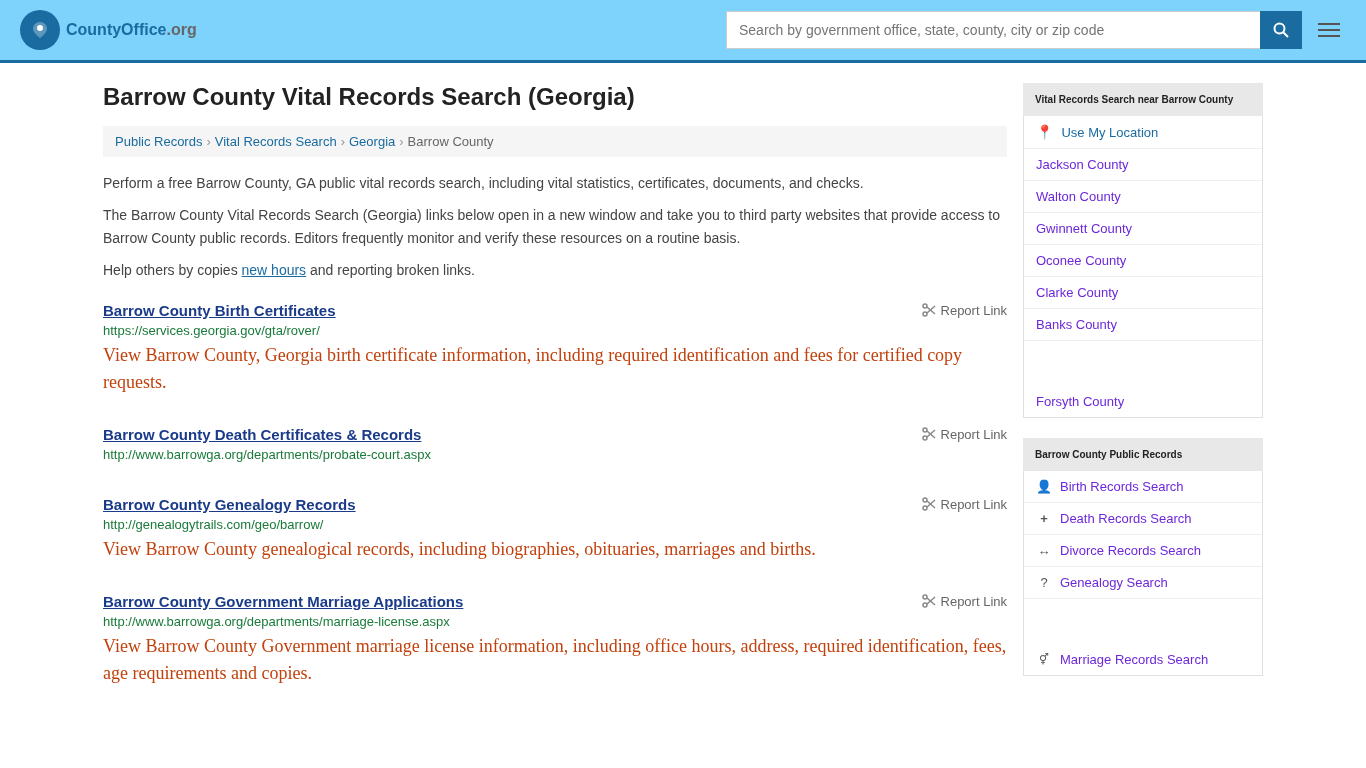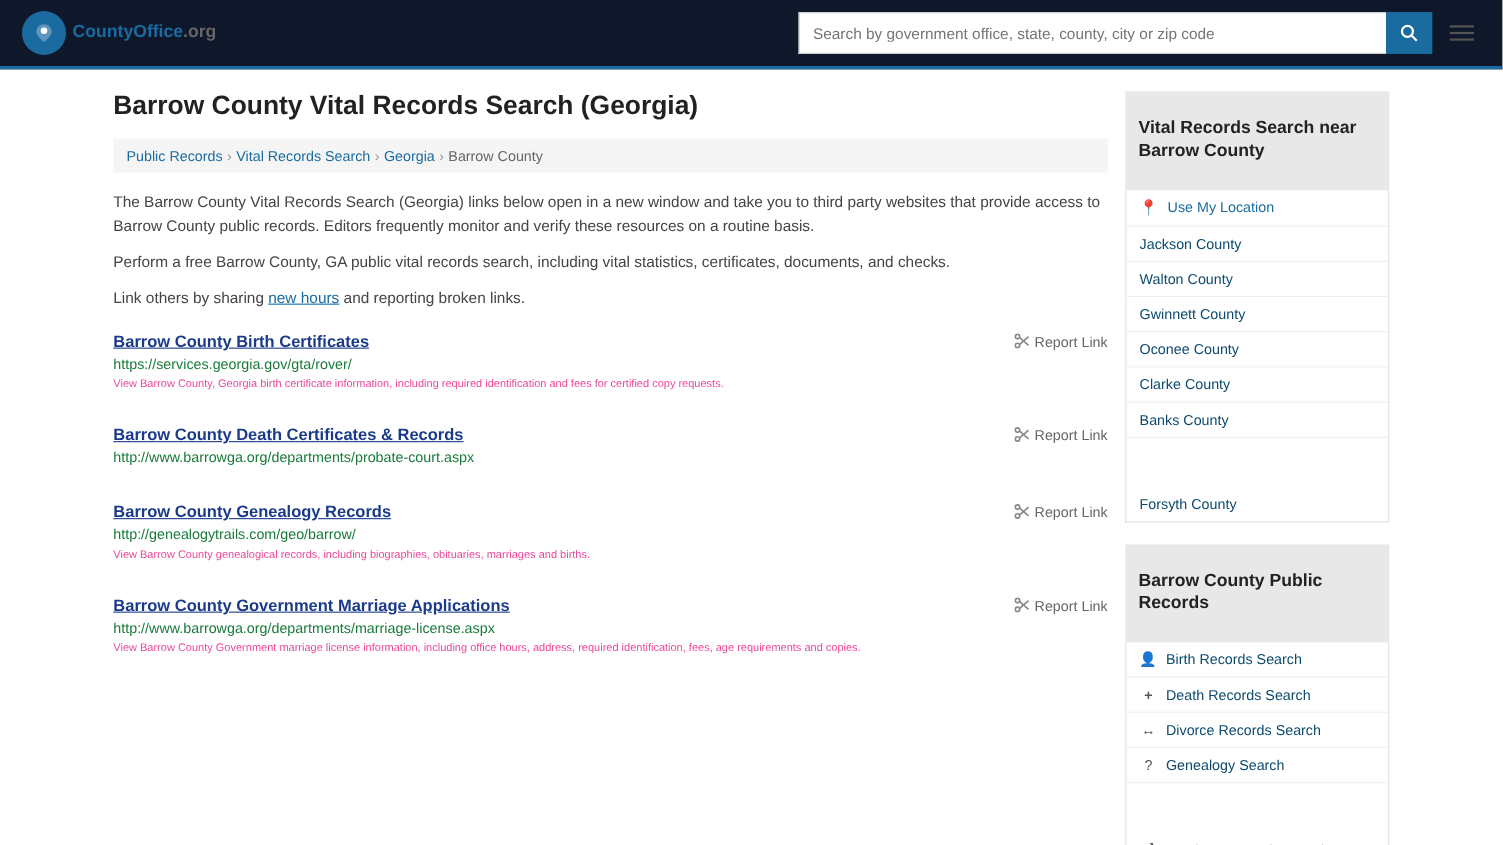"CountyOffice.org" #header { background: #0f172a -> #7dd3fc }
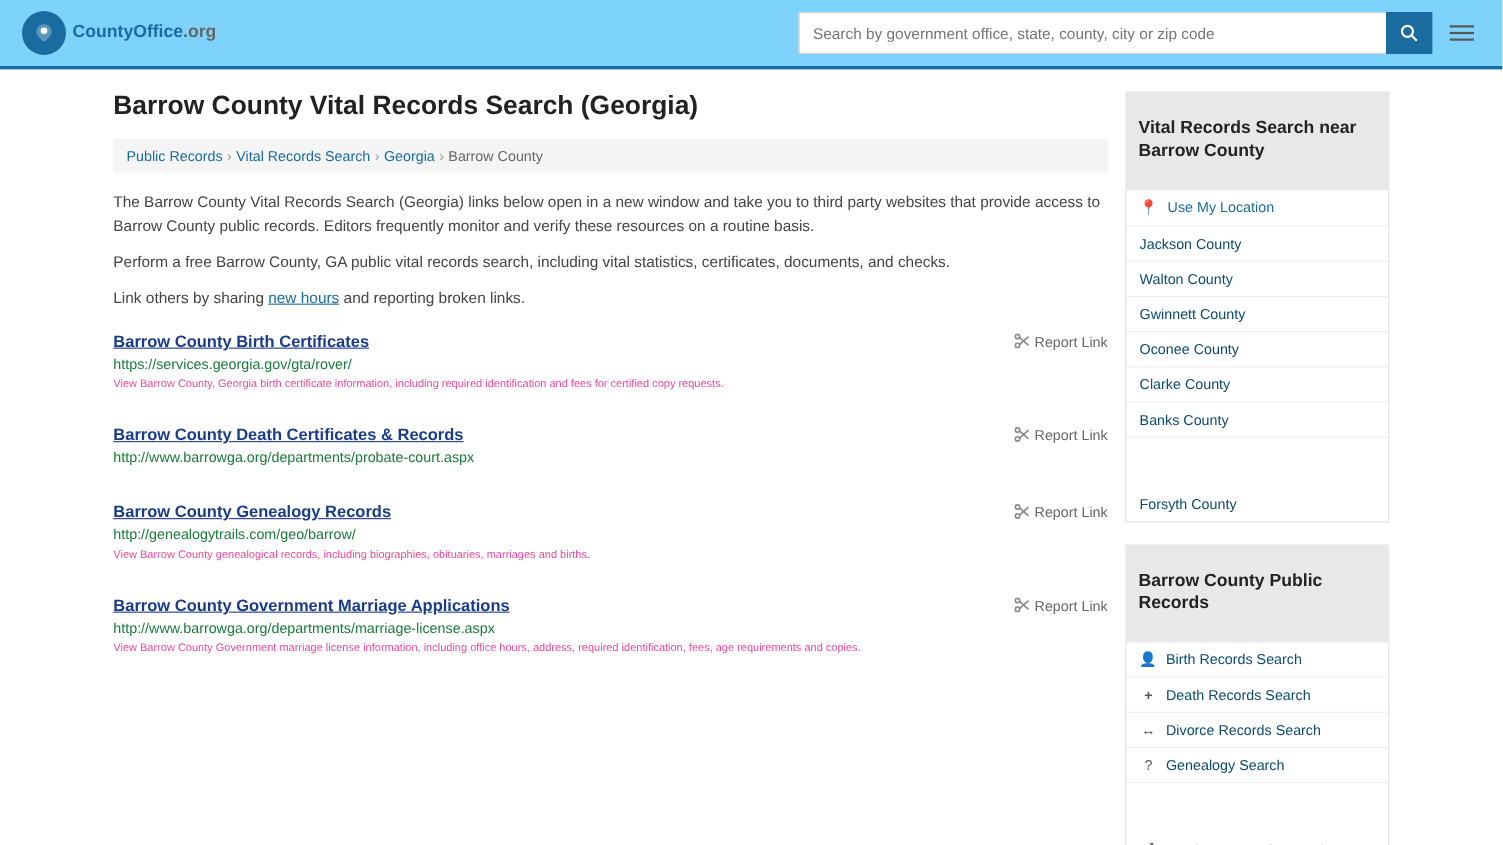"Vital Records Search near Barrow" .sidebar-header { font-size: 16px -> 10px; padding: 24px 12px -> 10px 12px }
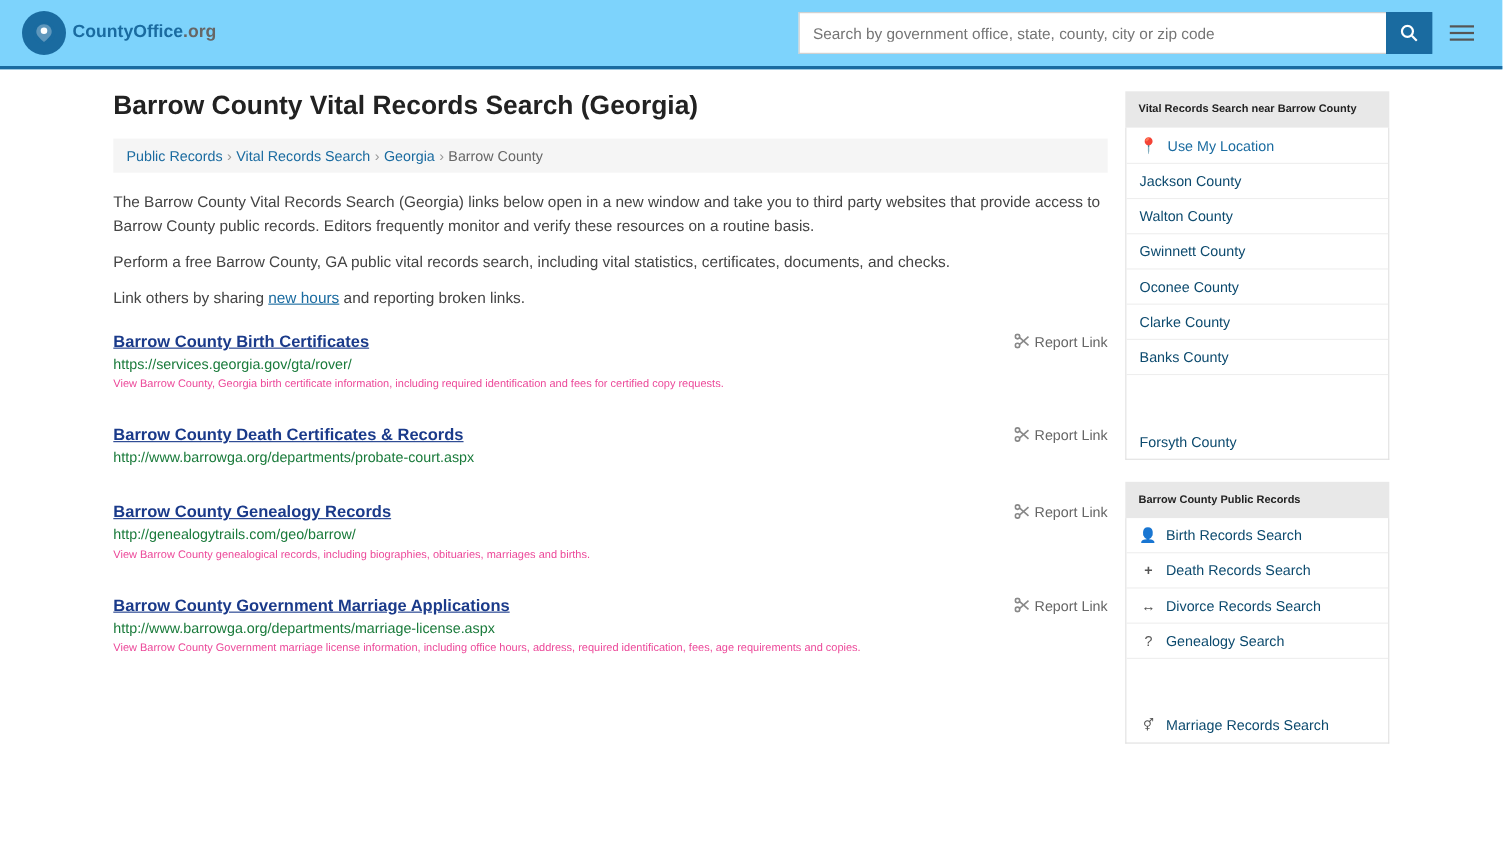"Jackson County" .sidebar-list-item a { color: #0c4a6e -> #6d28d9 }
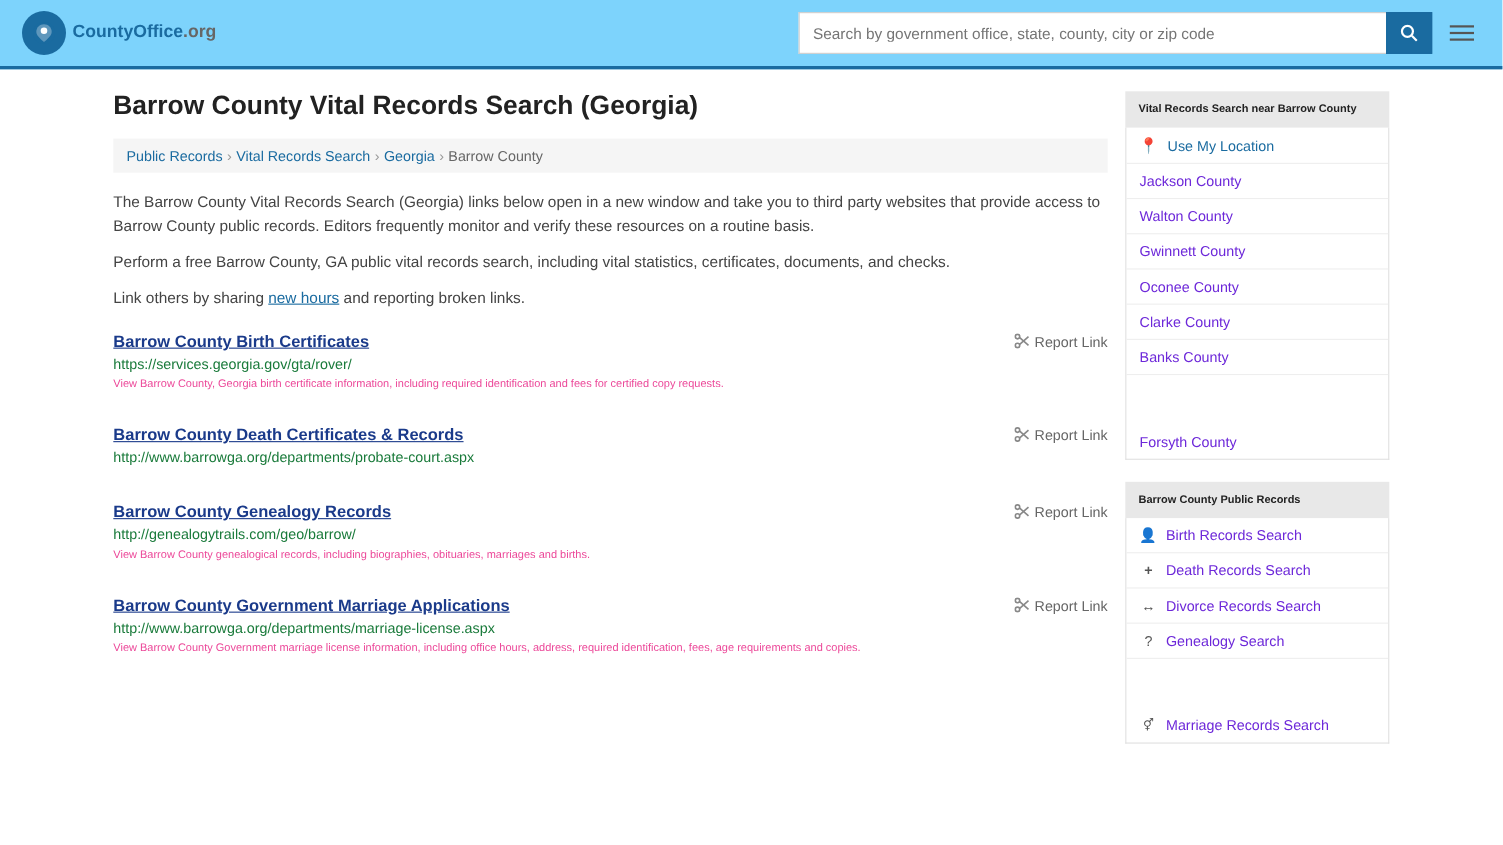"The Barrow County Vital Records" p.description-text { order: before "Perform a free Barrow County," -> after "Perform a free Barrow County," }
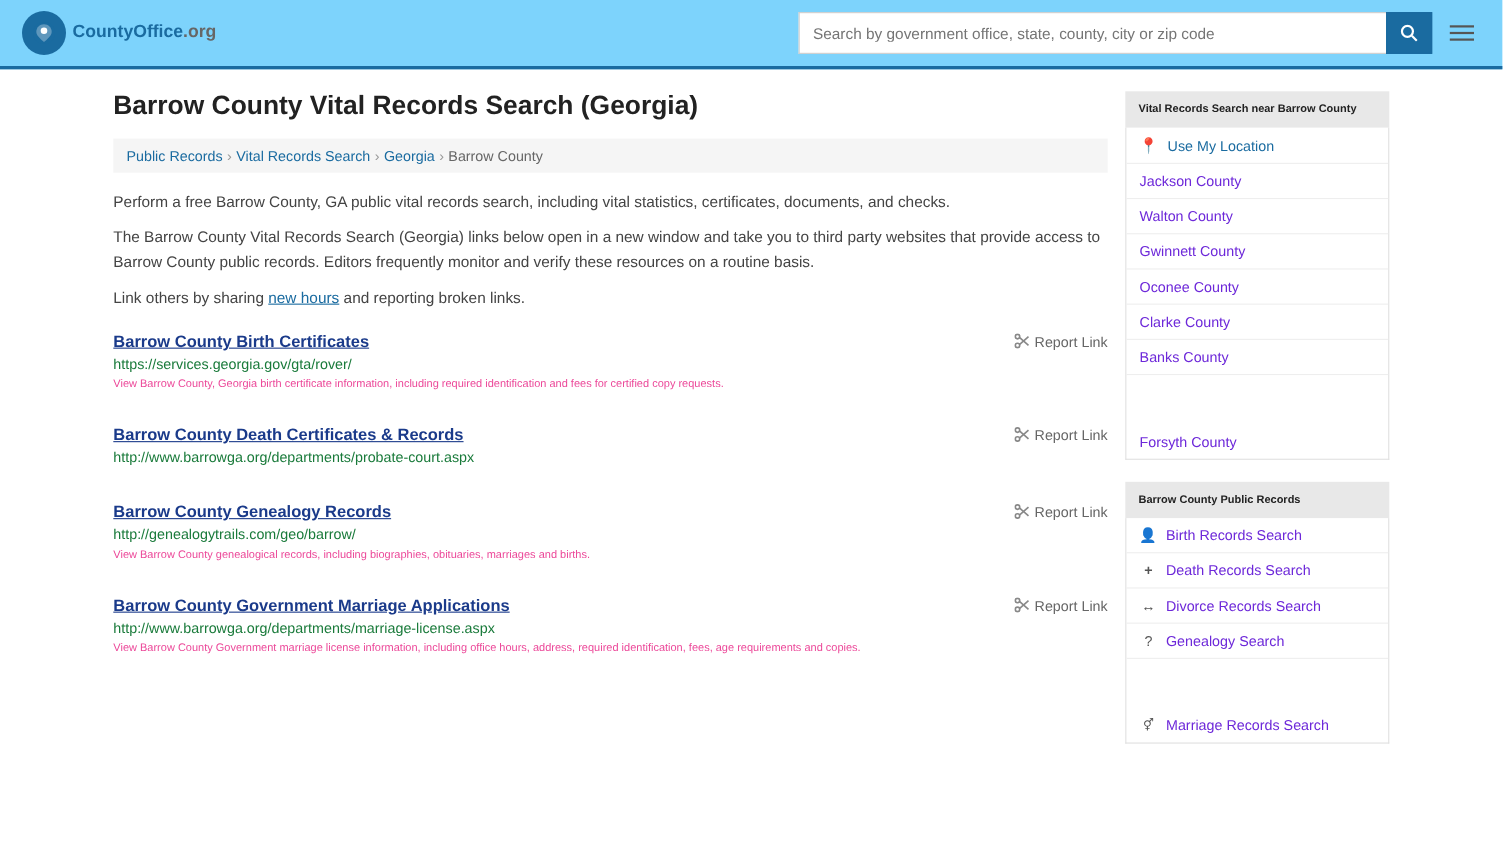"Link others by sharing" span { text: Link others by sharing -> Help others by copies }
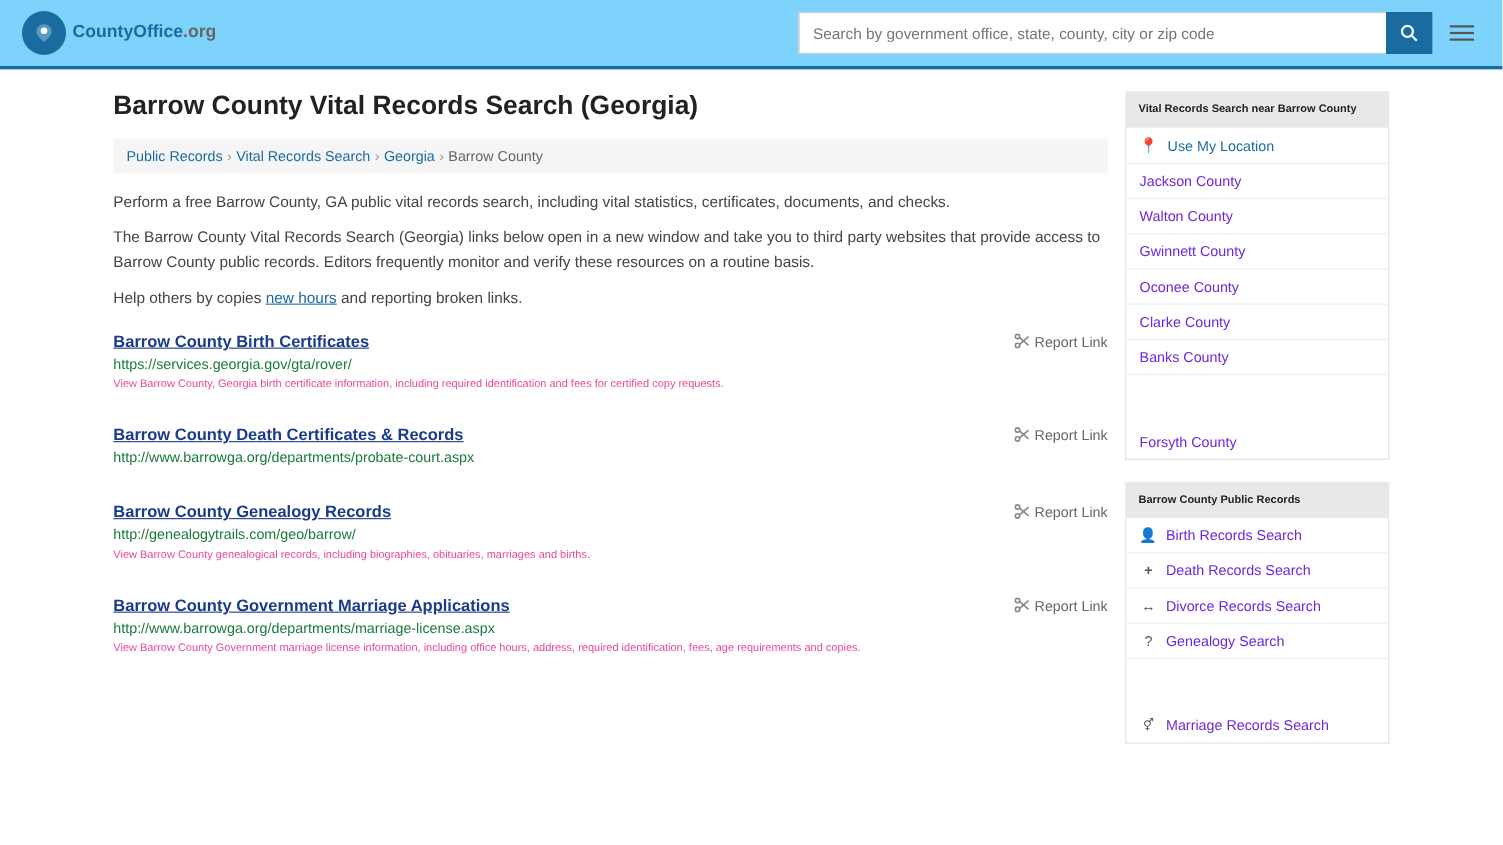"View Barrow County, Georgia birth" .record-desc { color: #ec4899 -> #c2410c; font-family: none -> Liberation Serif, serif; font-size: 10px -> 18px }
